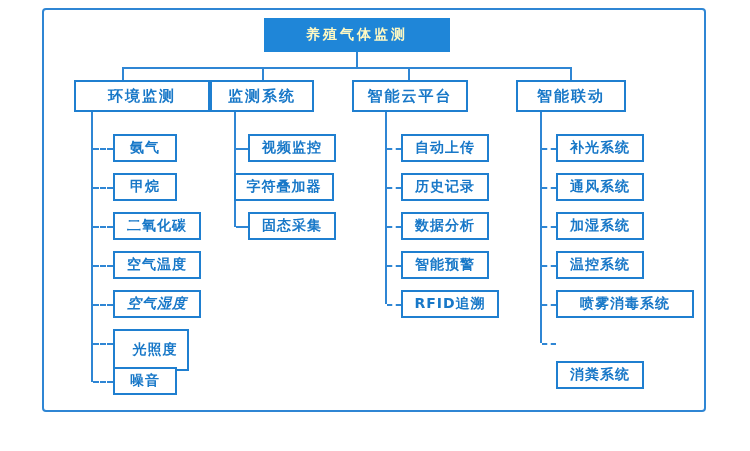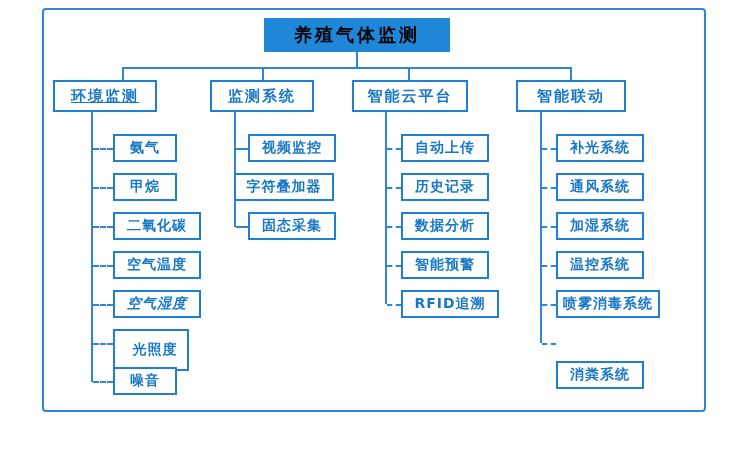"养殖气体监测" .node.title { color: #000000 -> #fef9c3; font-size: 18px -> 14px }
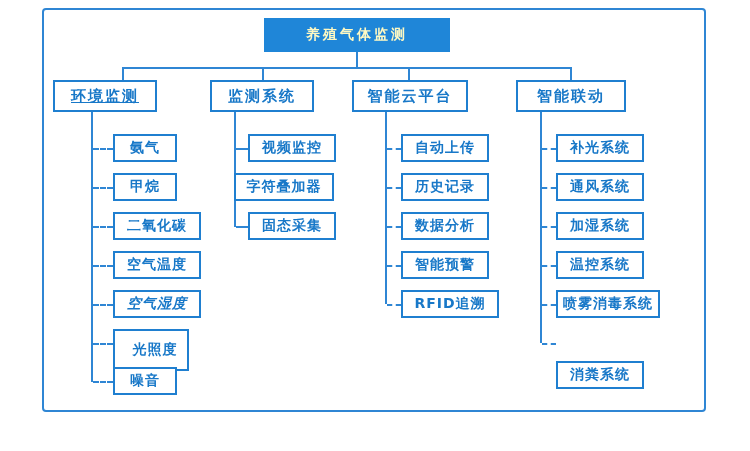"环境监测" div.node { left: 53px -> 74px; text-decoration: underline -> none; width: 104px -> 136px }
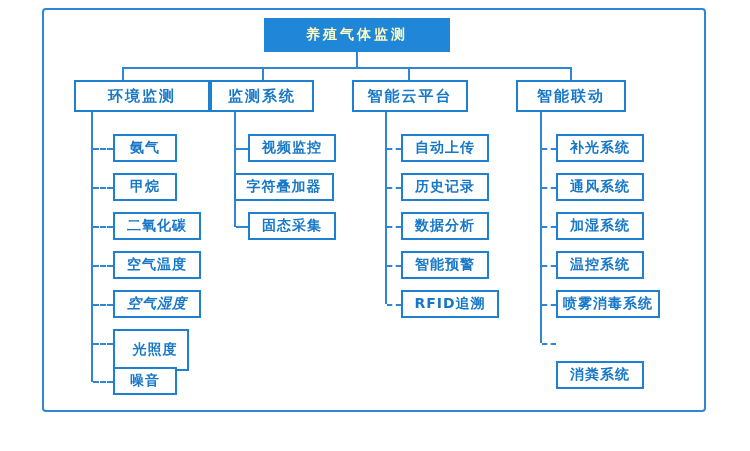"喷雾消毒系统" div.node { width: 104px -> 138px }
